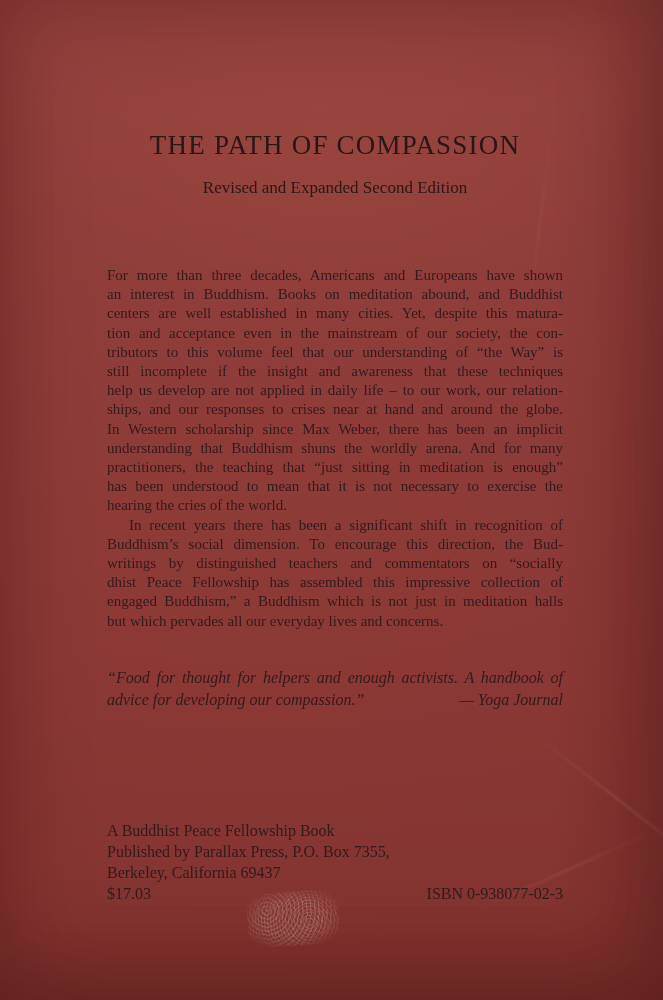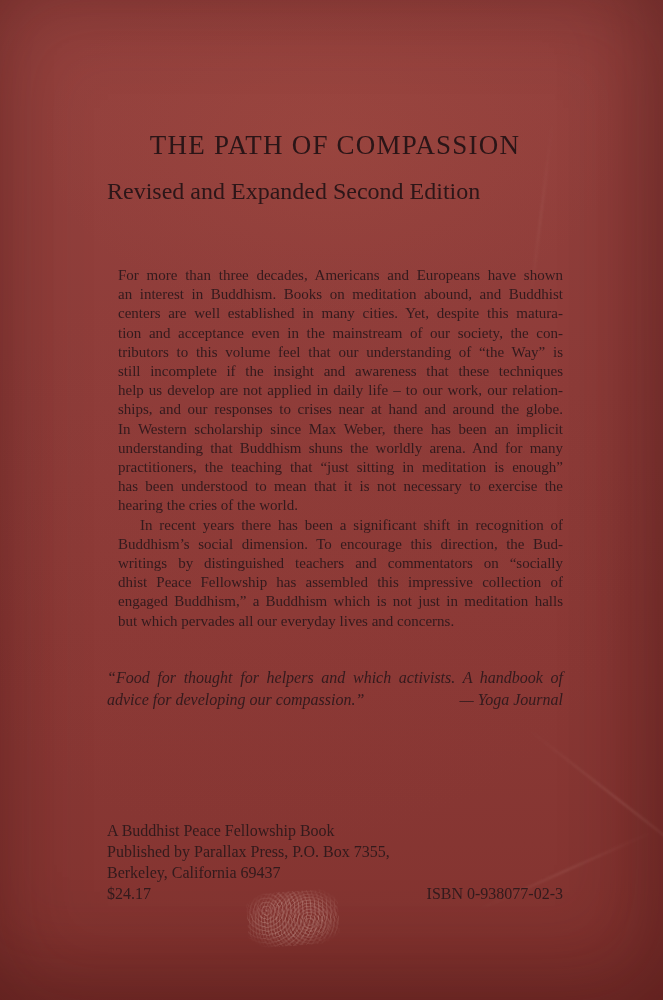"Revised and Expanded Second Edition" .subtitle { font-size: 24px -> 17px; text-align: none -> center }
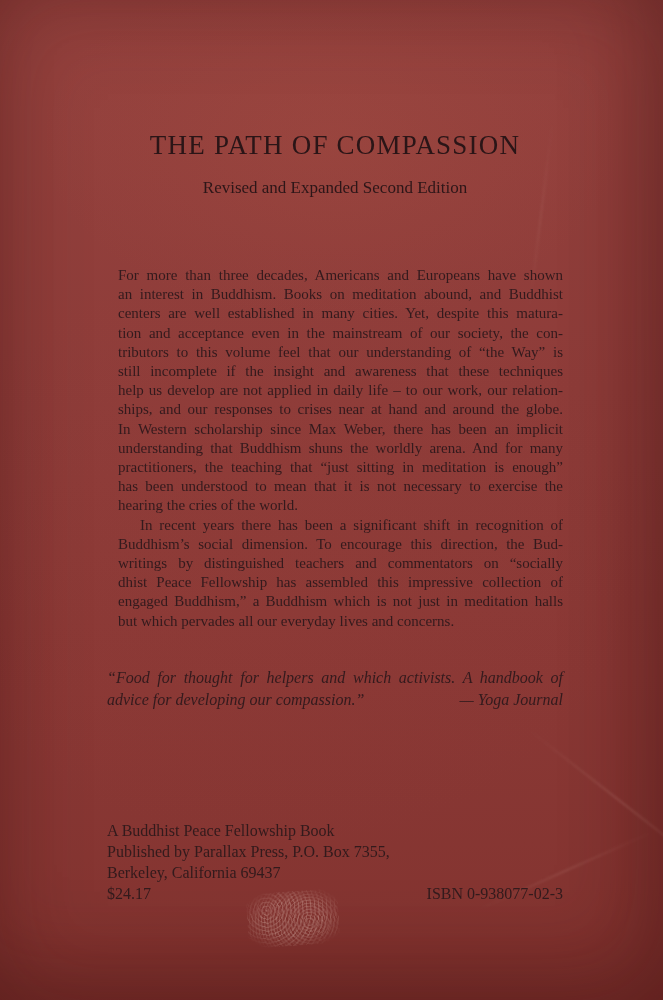"For more than three decades," .tline { margin-left: 11px -> none }
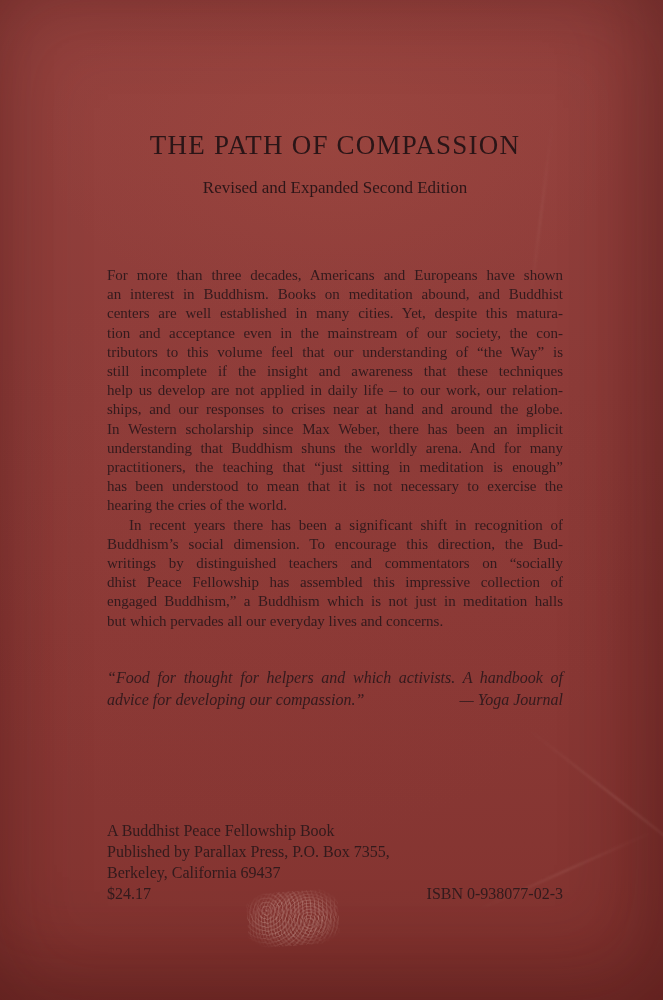"“Food for thought for helpers" div.review-line1 { text: which -> enough }
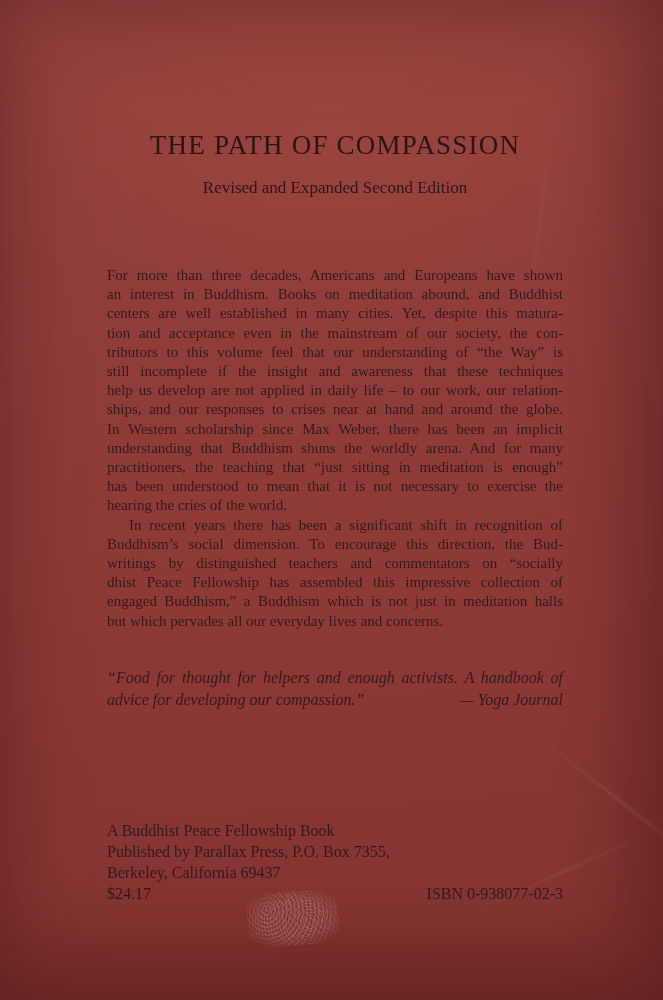"$24.17" span { text: $24.17 -> $17.03 }
